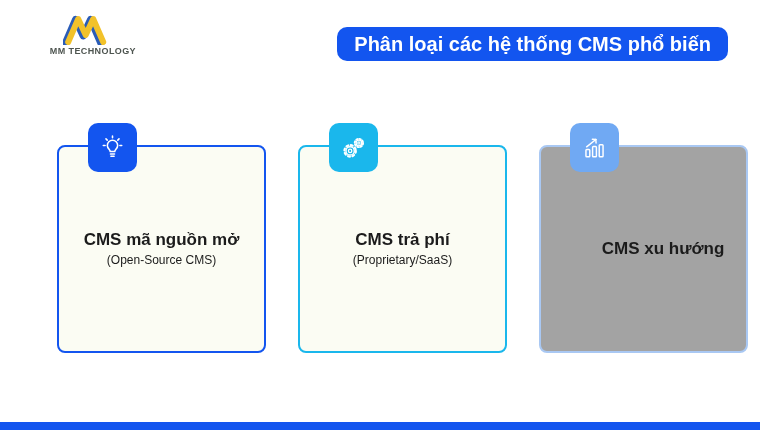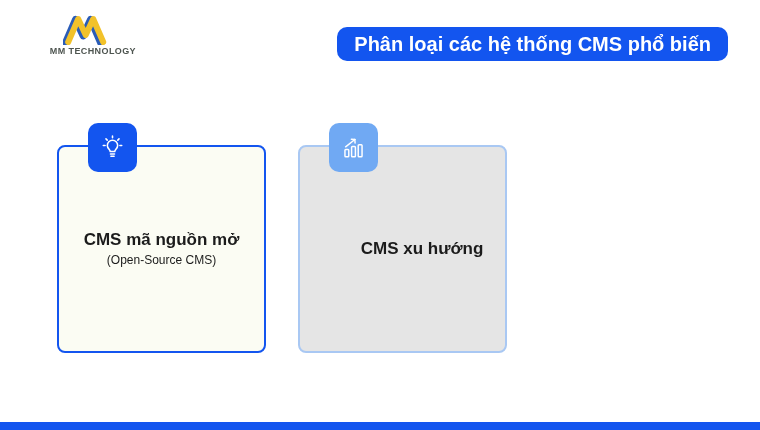"CMS trả phí" article.card { html: none -> <article> <div> <svg> <circle></circle> <circle></circle> <circle></circle> <circle></circle> <circle></circle> <circle></circle> </svg> </div> <div>CMS trả phí</div> <div><span>(Proprietary/SaaS)</span><b></b></div> </article> }
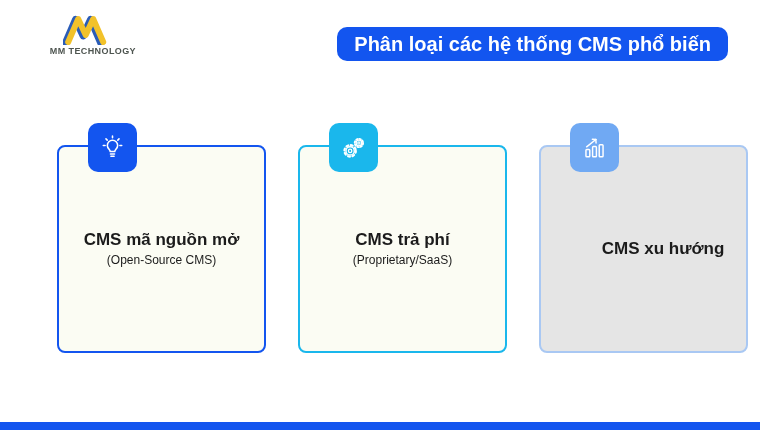"CMS xu hướng" article.card { background-color: #e5e5e5 -> #a3a3a3 }
